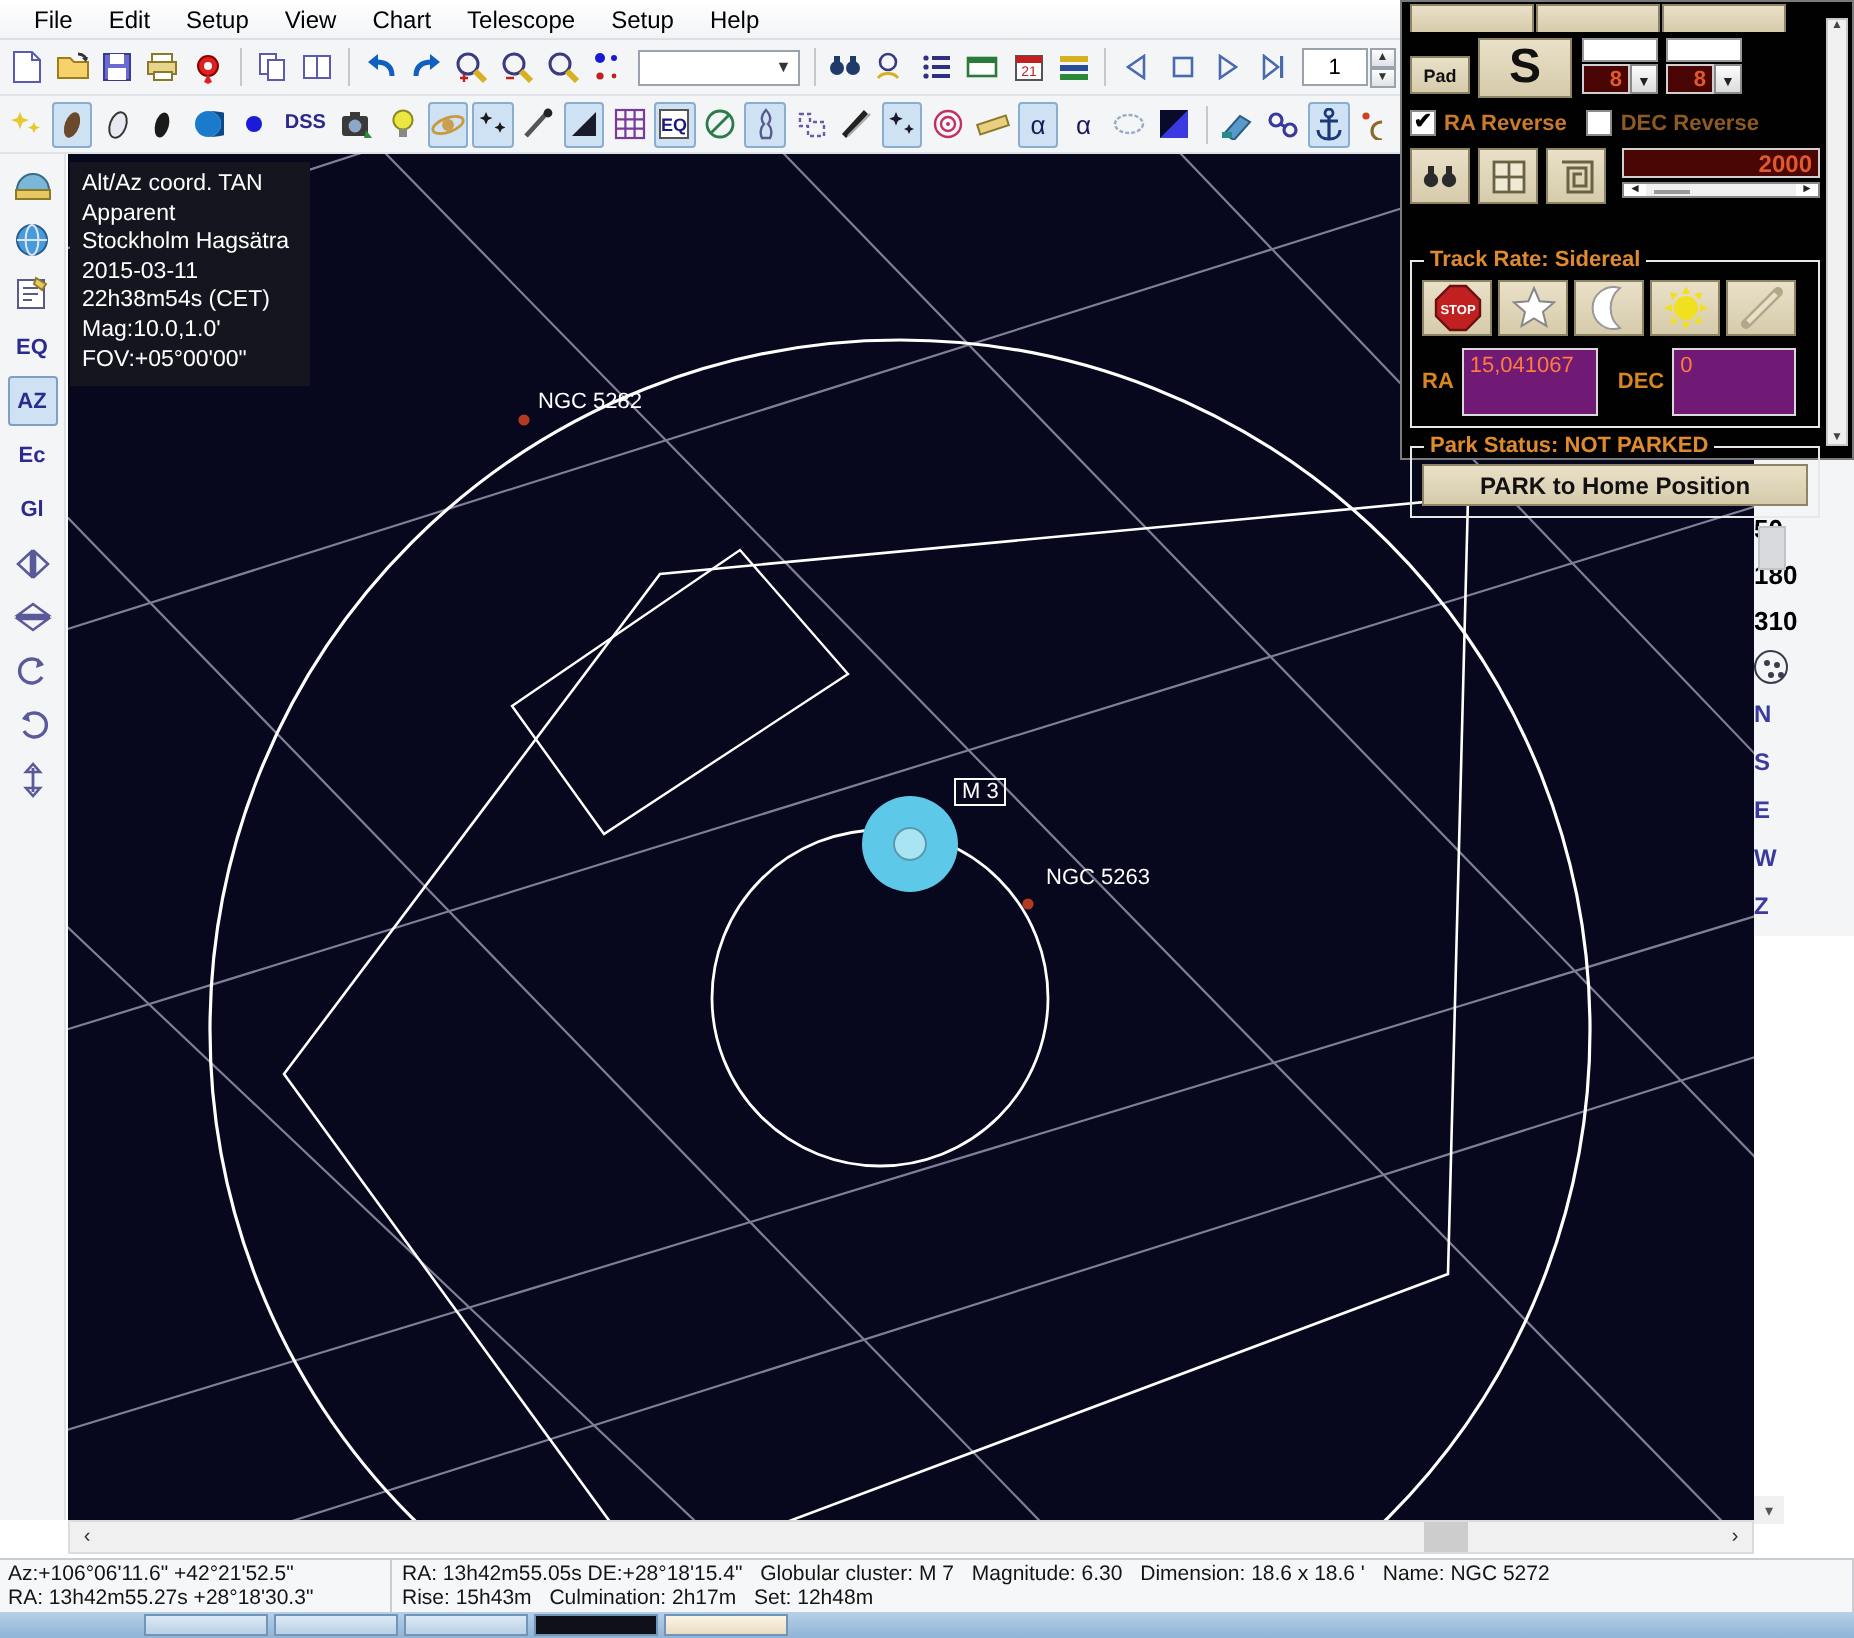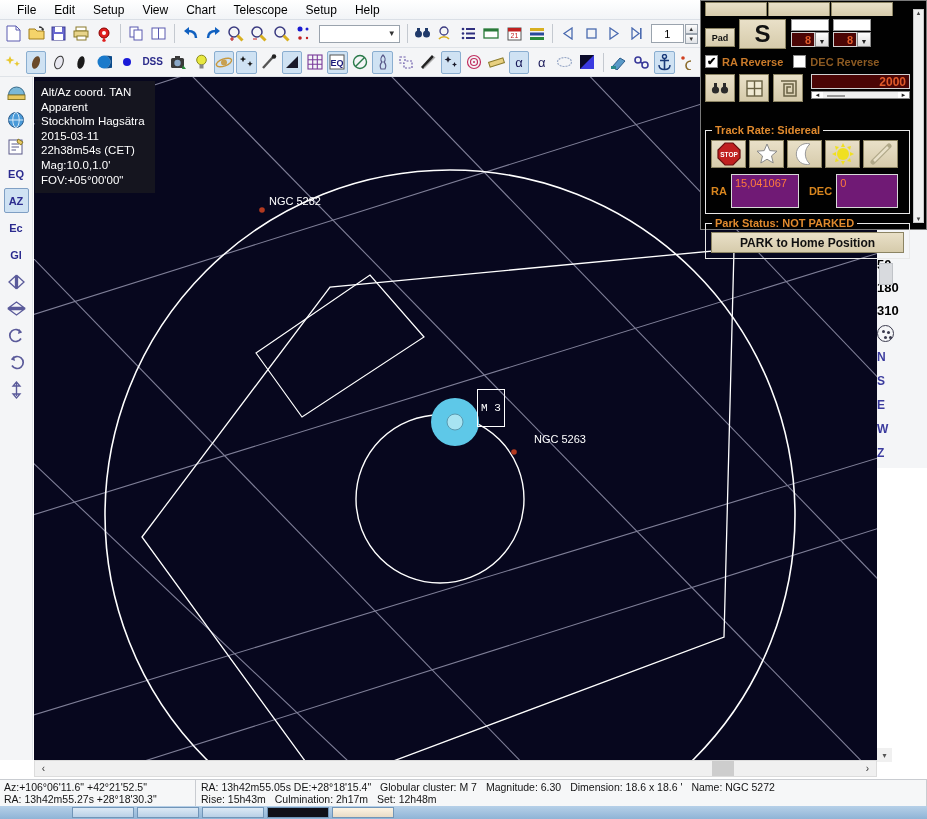"M 3" .objlabel.boxed { font-family: Liberation Mono, monospace -> none; padding: 12px 3px -> 0 3px }
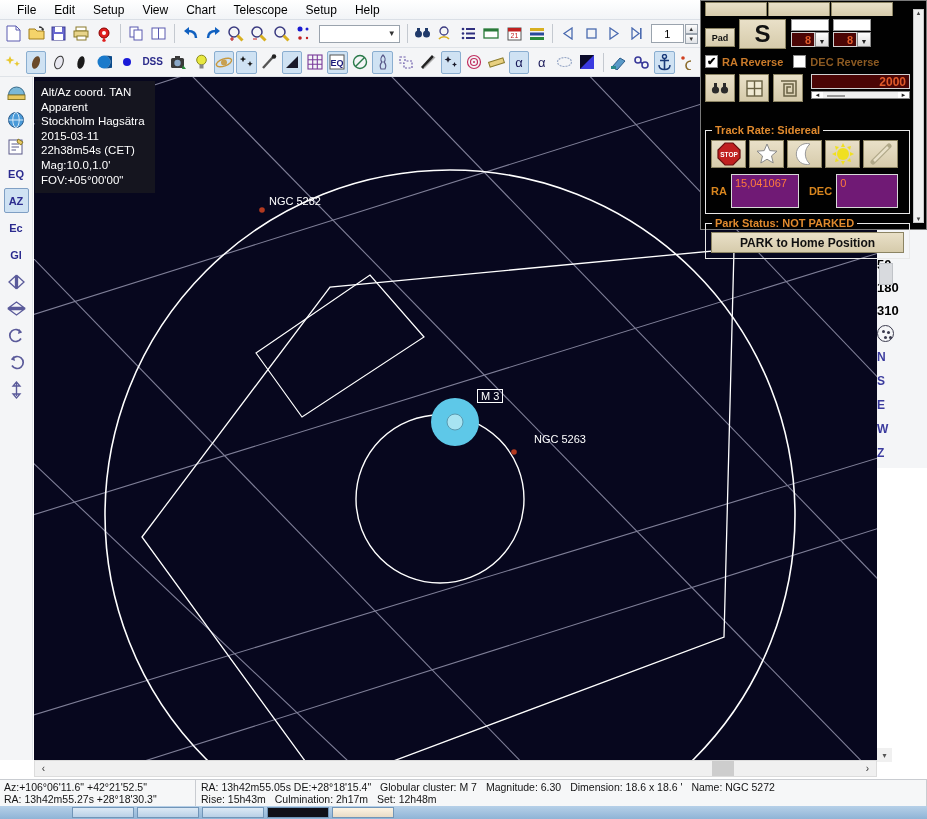"NGC 5263" div.objlabel { left: 500px -> 489px }
